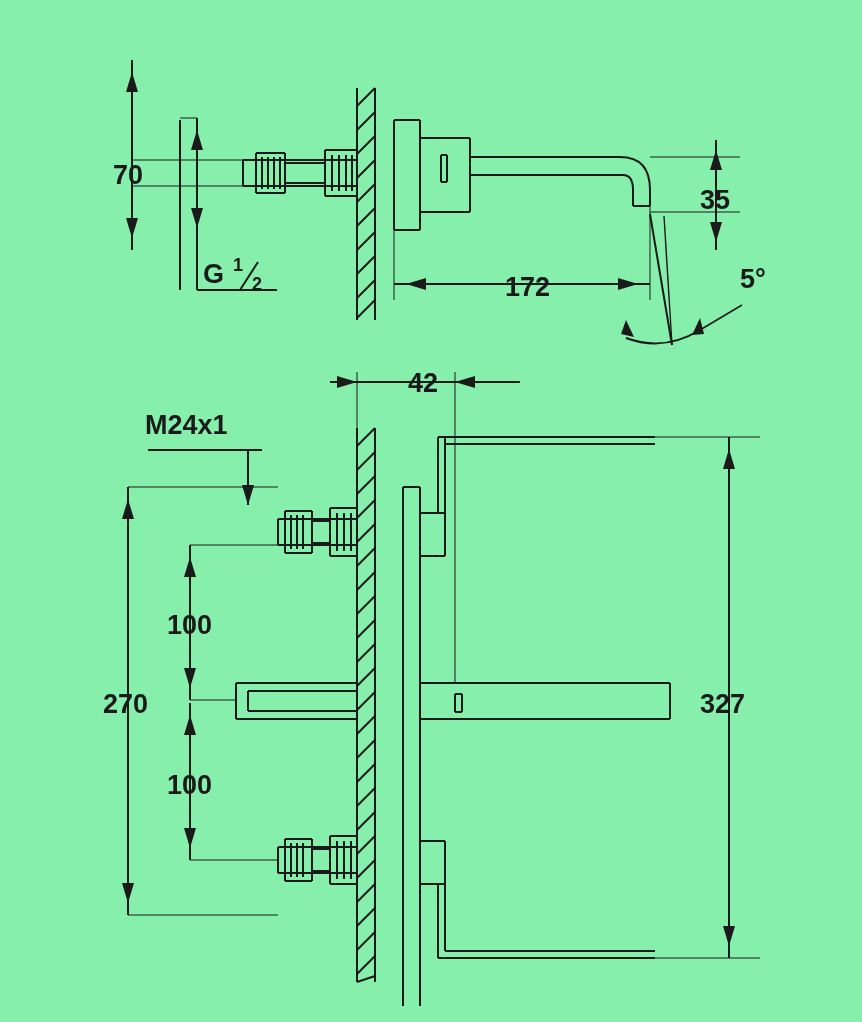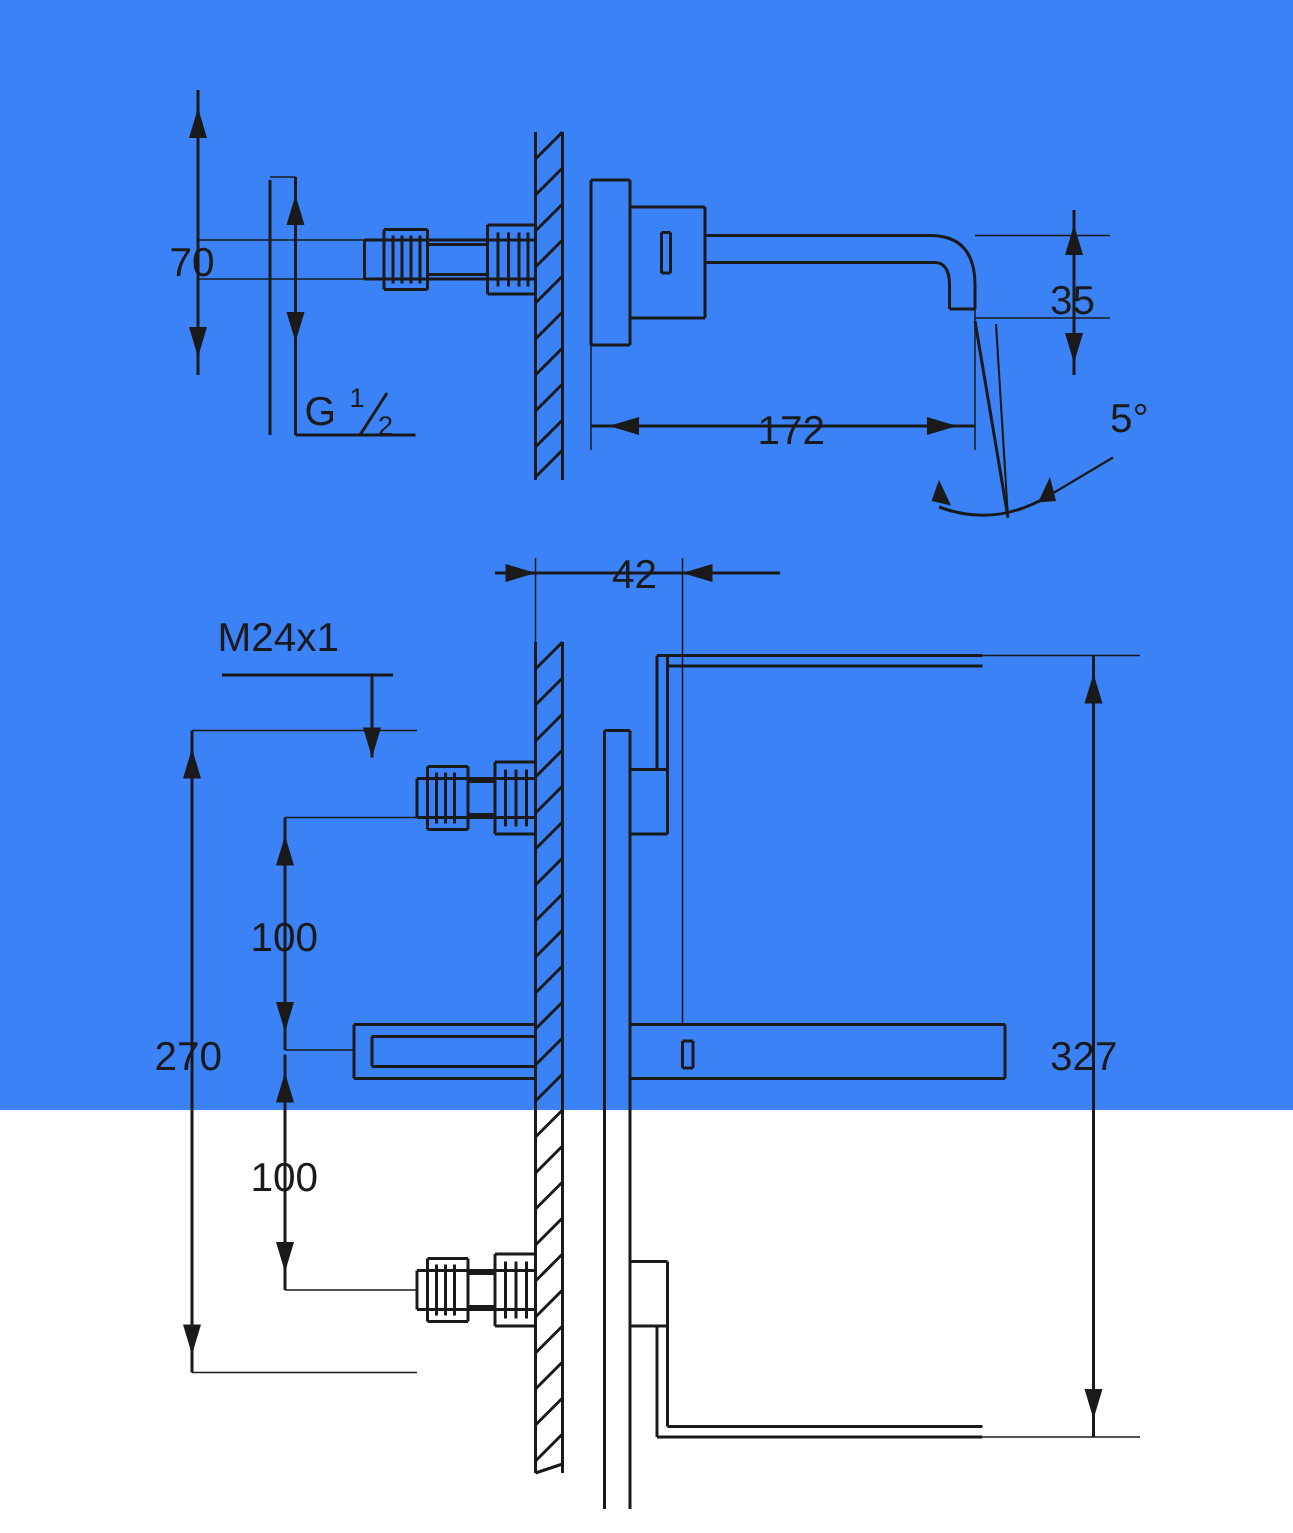"70" #stage { background: #3b82f6 -> #86efac; font-weight: none -> bold; height: 740px -> 1022px }
